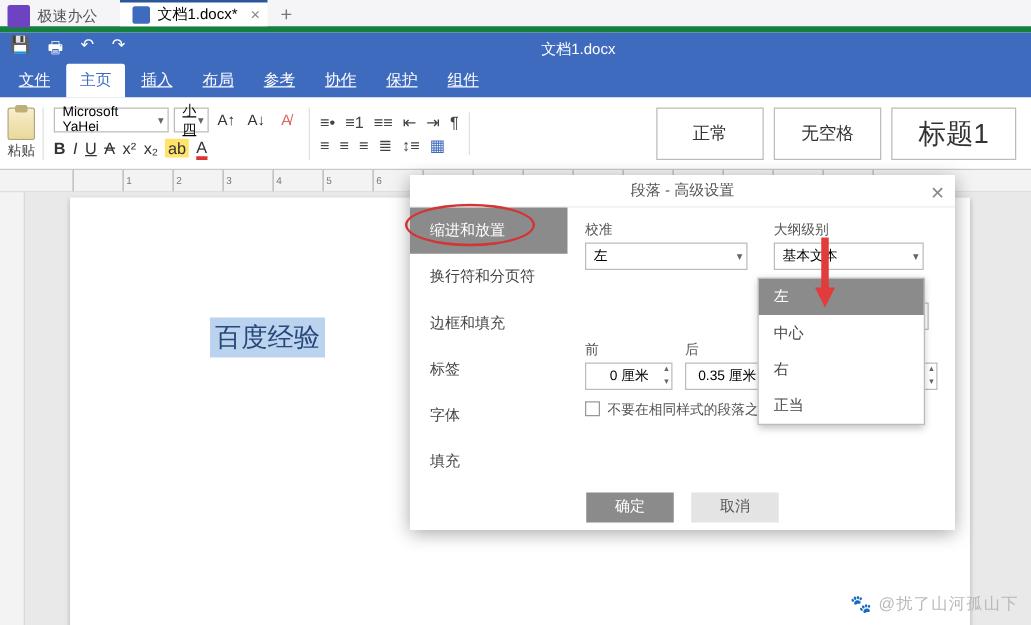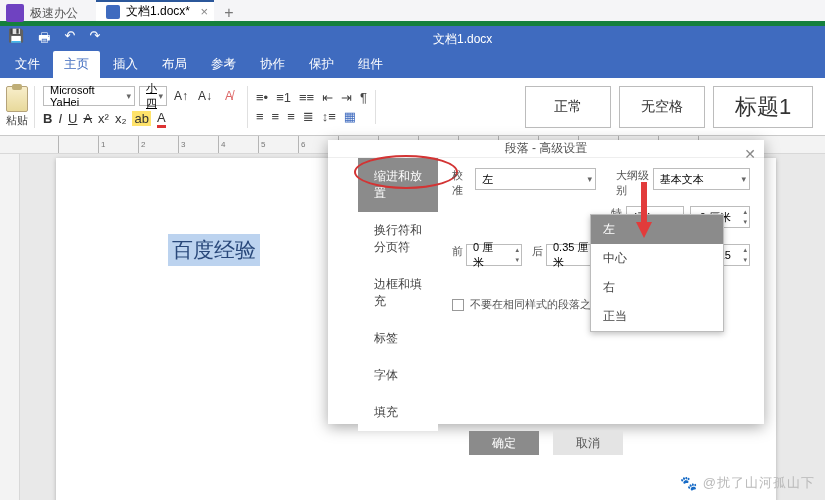"文件" .ribbon-tabs { text-decoration: none -> underline }
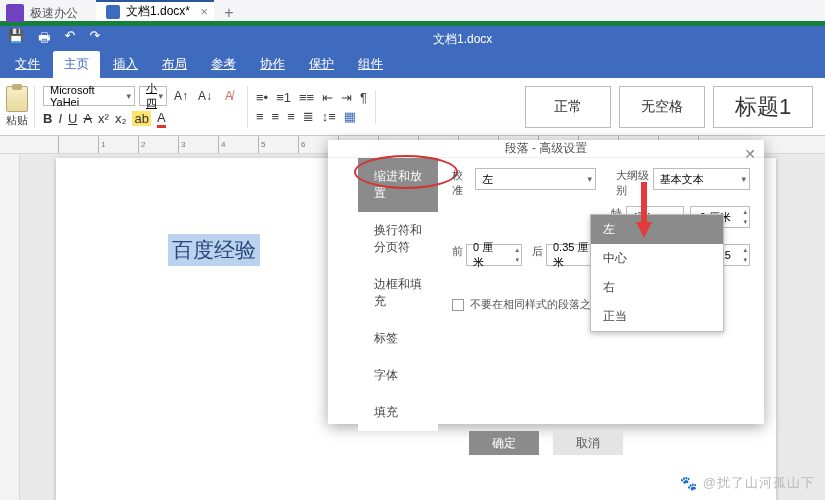"缩进和放置" .dlg-body { margin-left: 30px -> none }
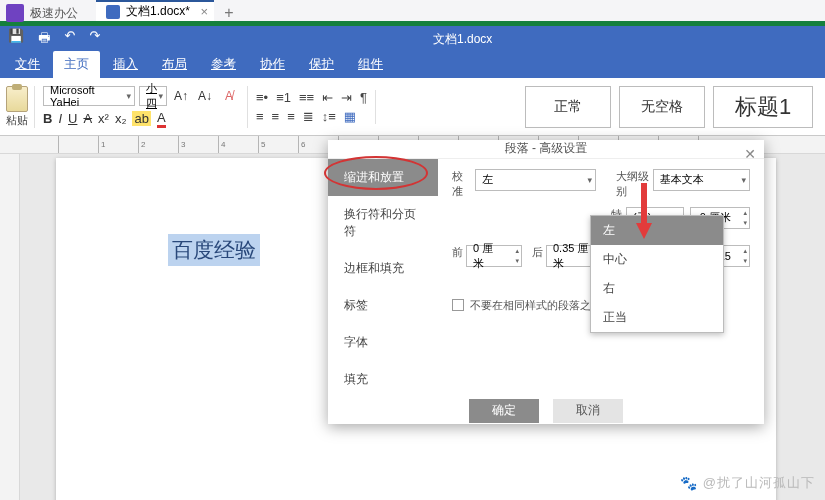"校准" .fld { flex-direction: row -> column }
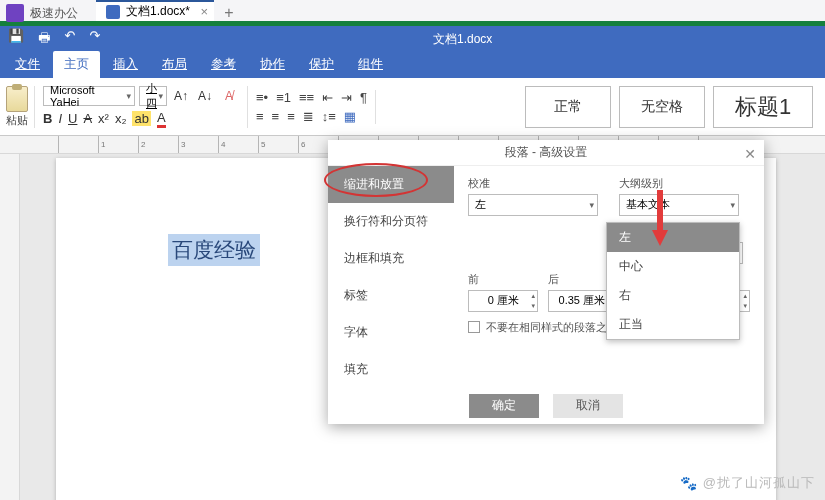"百度经验" .sel-text { top: 76px -> 96px }
